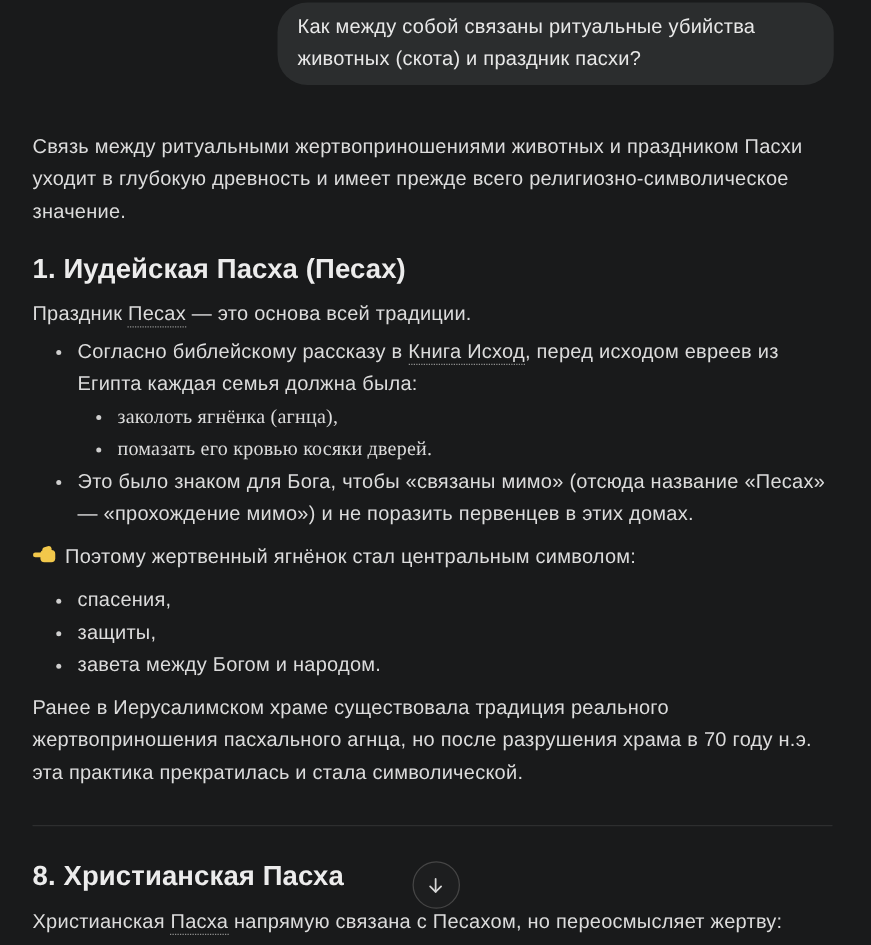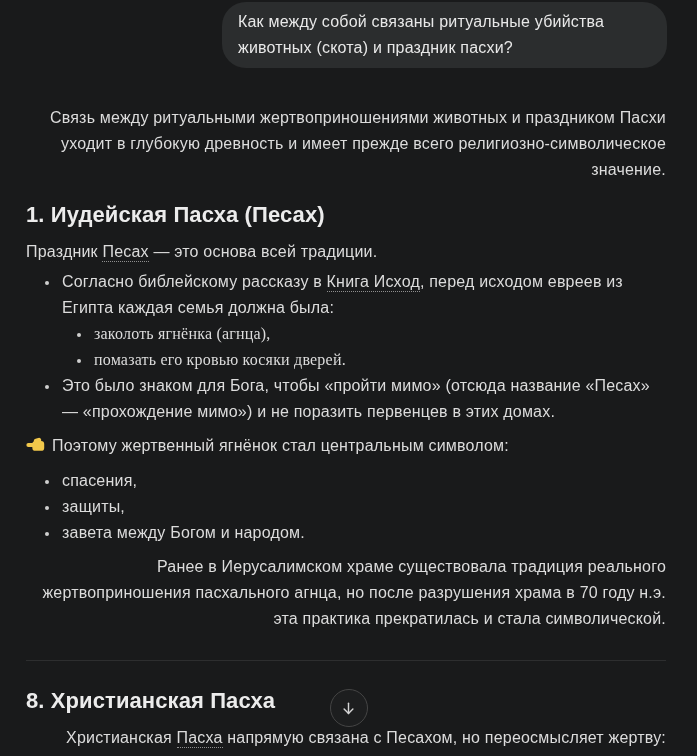"Связь между ритуальными" .msg-p { text-align: right -> none }
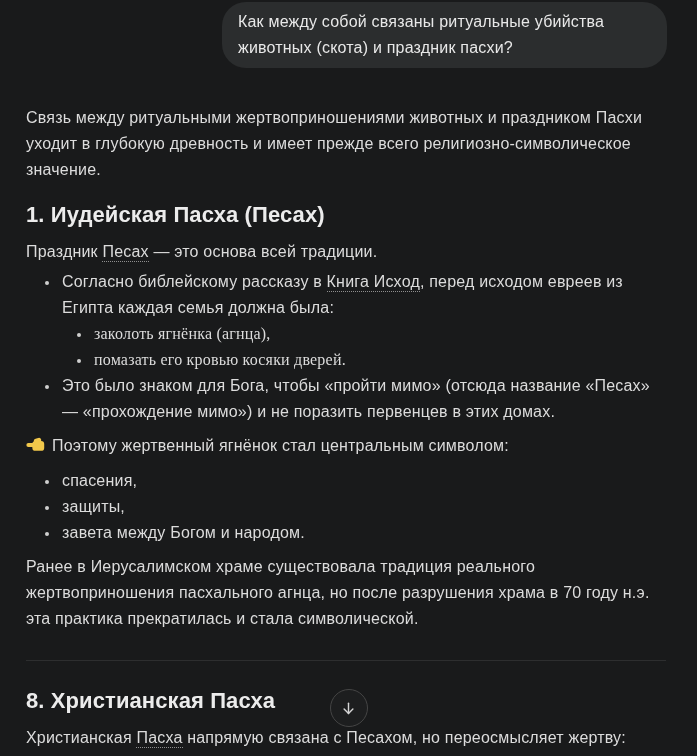"Это было знаком для Бога," li { text: пройти -> связаны }
